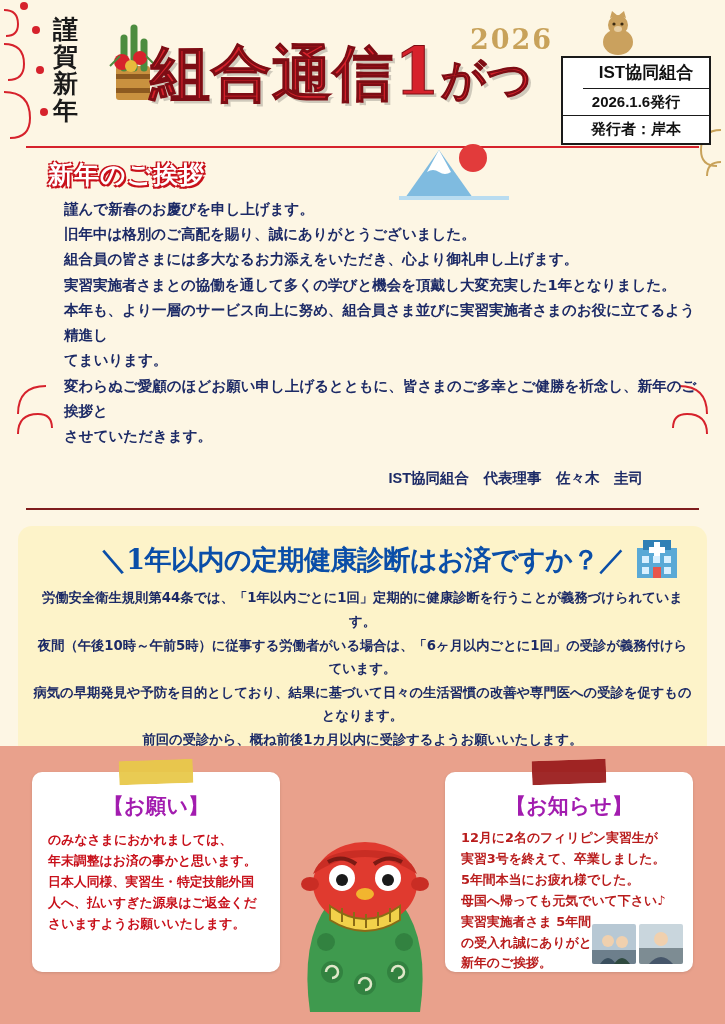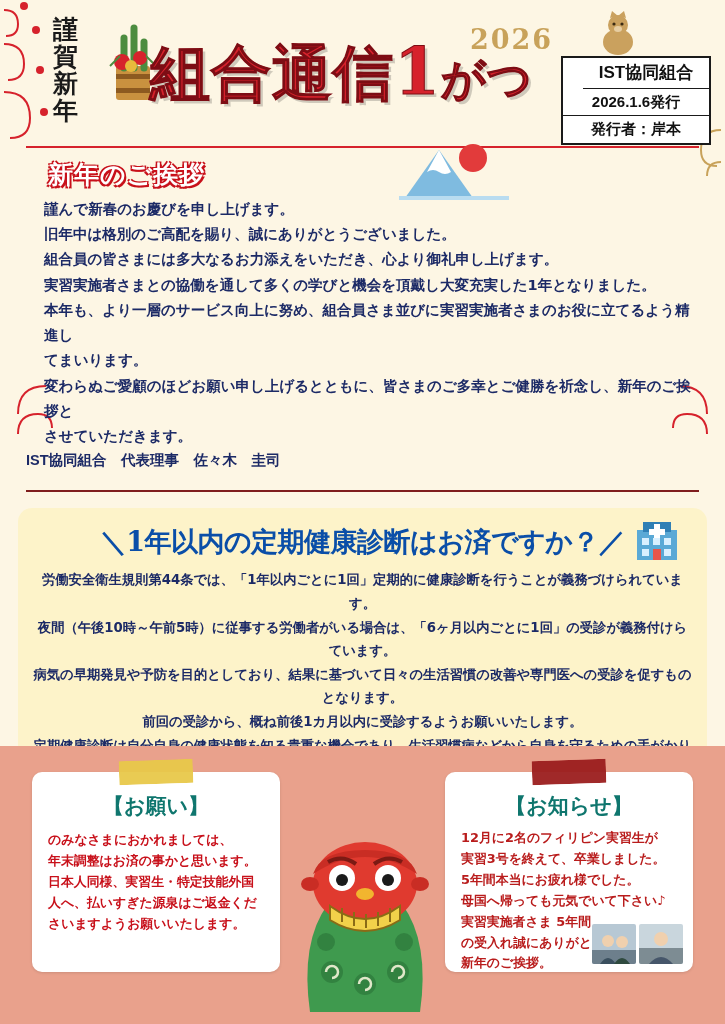"謹んで新春のお慶びを申し上げます。" .greeting-body { margin: 6px 0 0 18px -> 6px 0 0 38px }
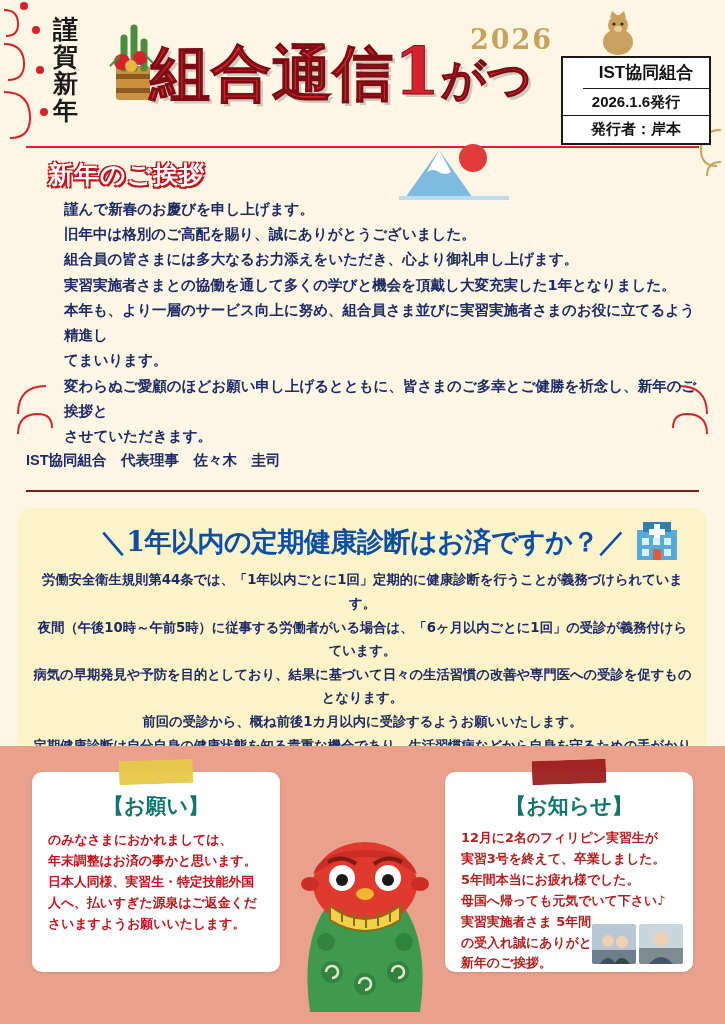"IST協同組合 代表理事 佐々木 圭司" .sign { margin-top: 2px -> 20px; text-align: left -> right }
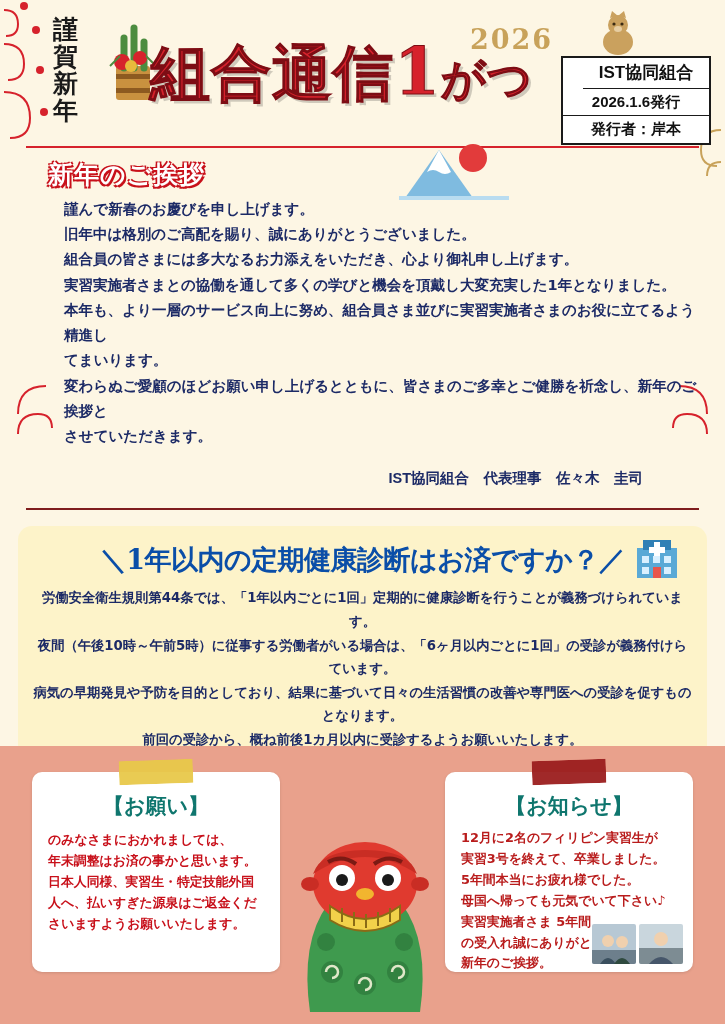"【お願い】" .card-title { color: #0f766e -> #a21caf }
